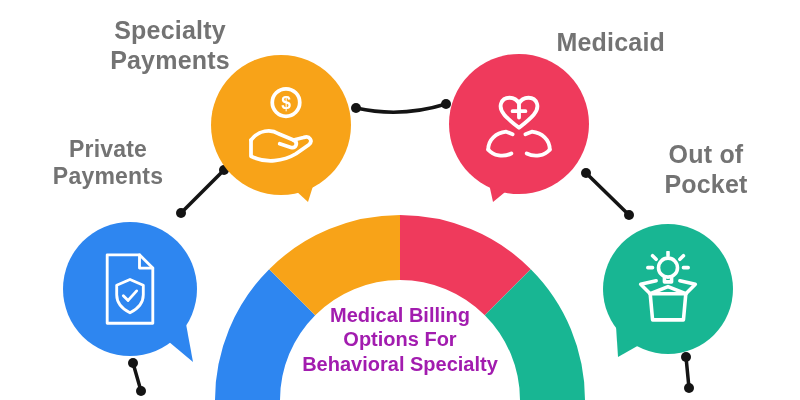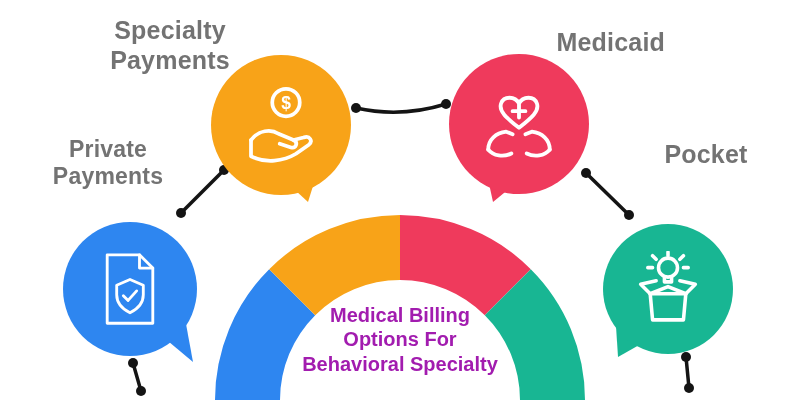"Out of" div { html: none -> <div>Out of</div> }
